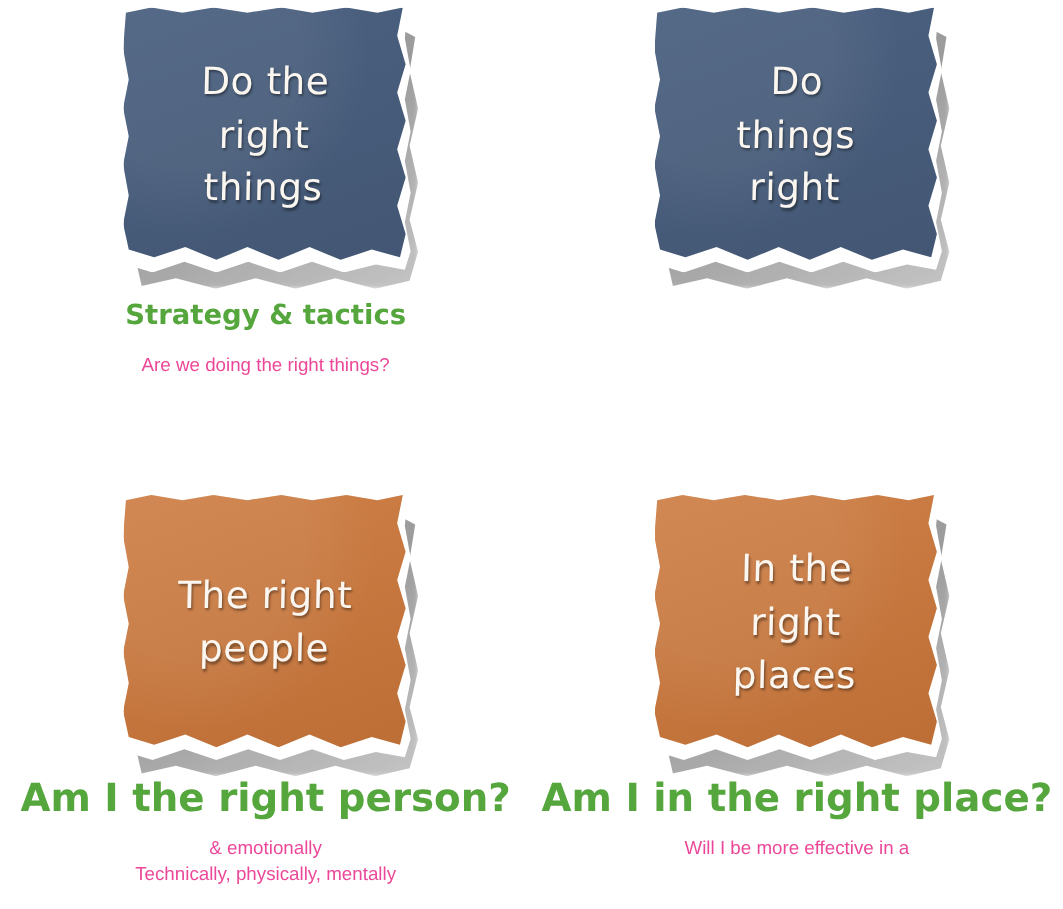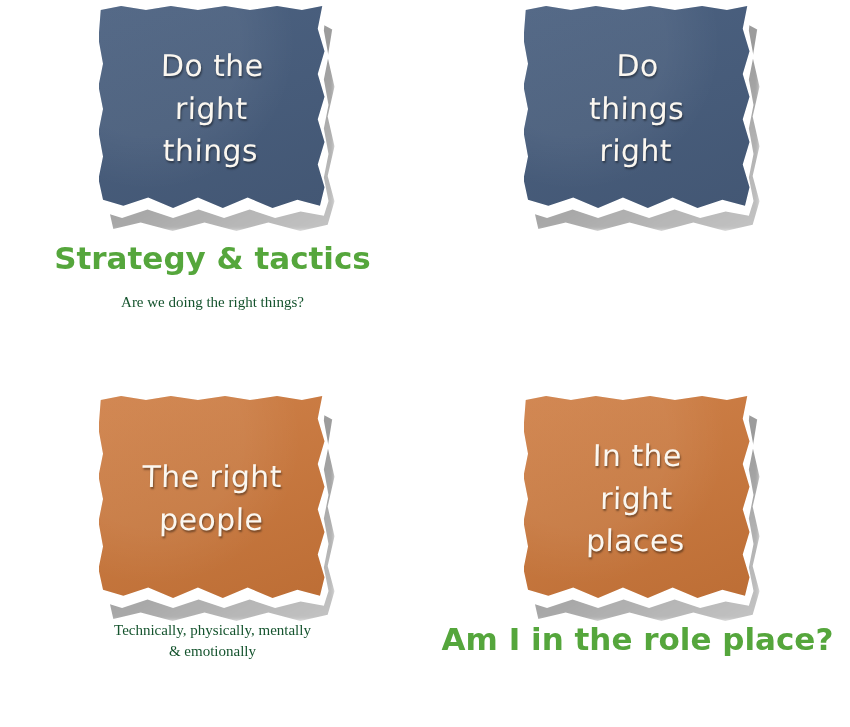"Strategy & tactics" .heading { font-size: 31px -> 22px }
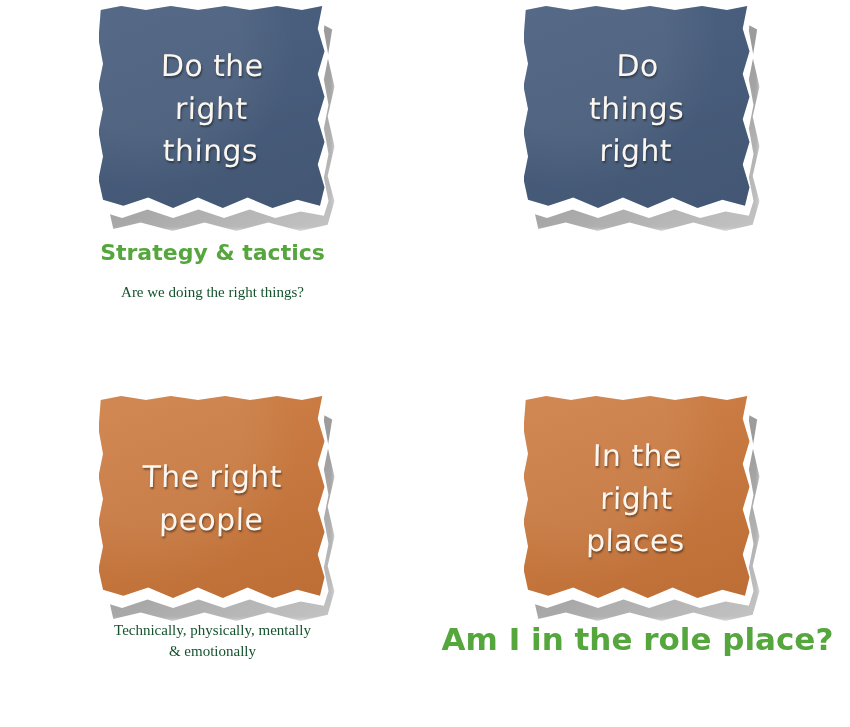"Are we doing the right" .subtitle { color: #14532d -> #ec4899; font-family: Liberation Serif, serif -> Liberation Sans, sans-serif }
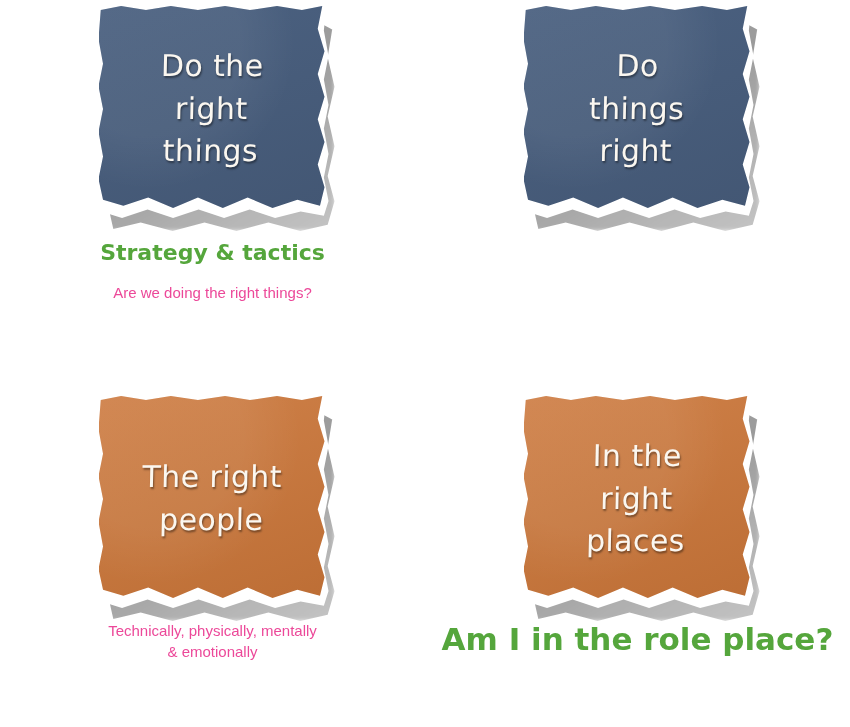"Am I the right person?" div.heading { html: none -> <div>Am I the right person?</div> }
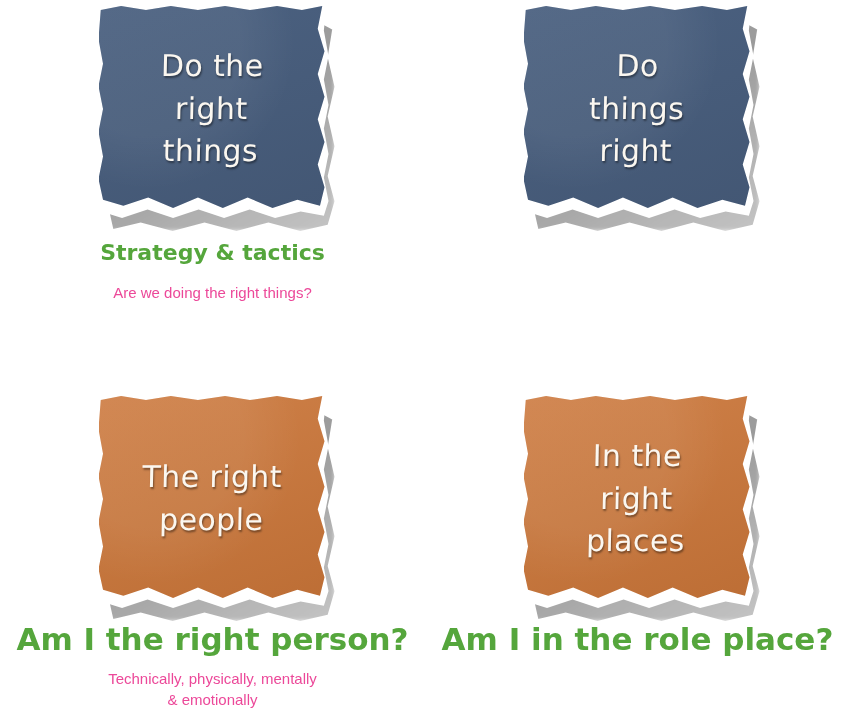"Am I in the role" div.heading { text: role -> right }
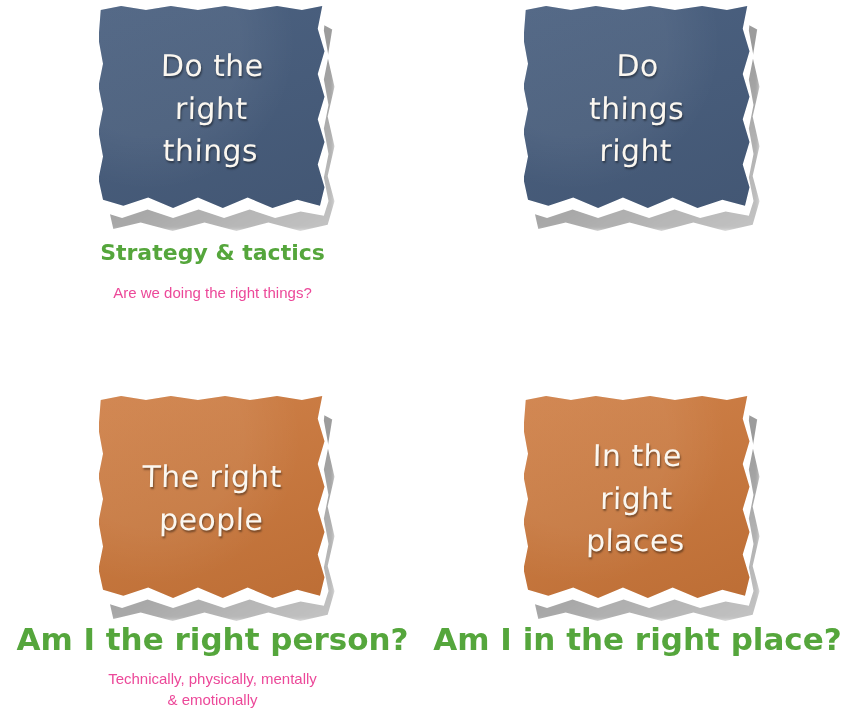"Will I be more effective" span.ln { html: none -> <span>Will I be more effective in a</span> }
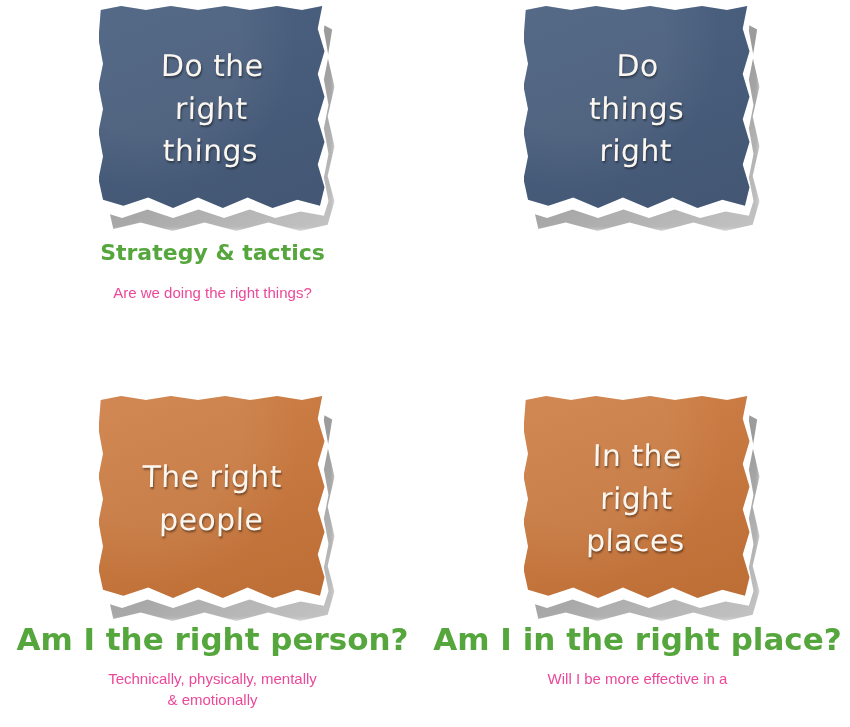"Technically, physically, mentally" span.ln { order: before "& emotionally" -> after "& emotionally" }
